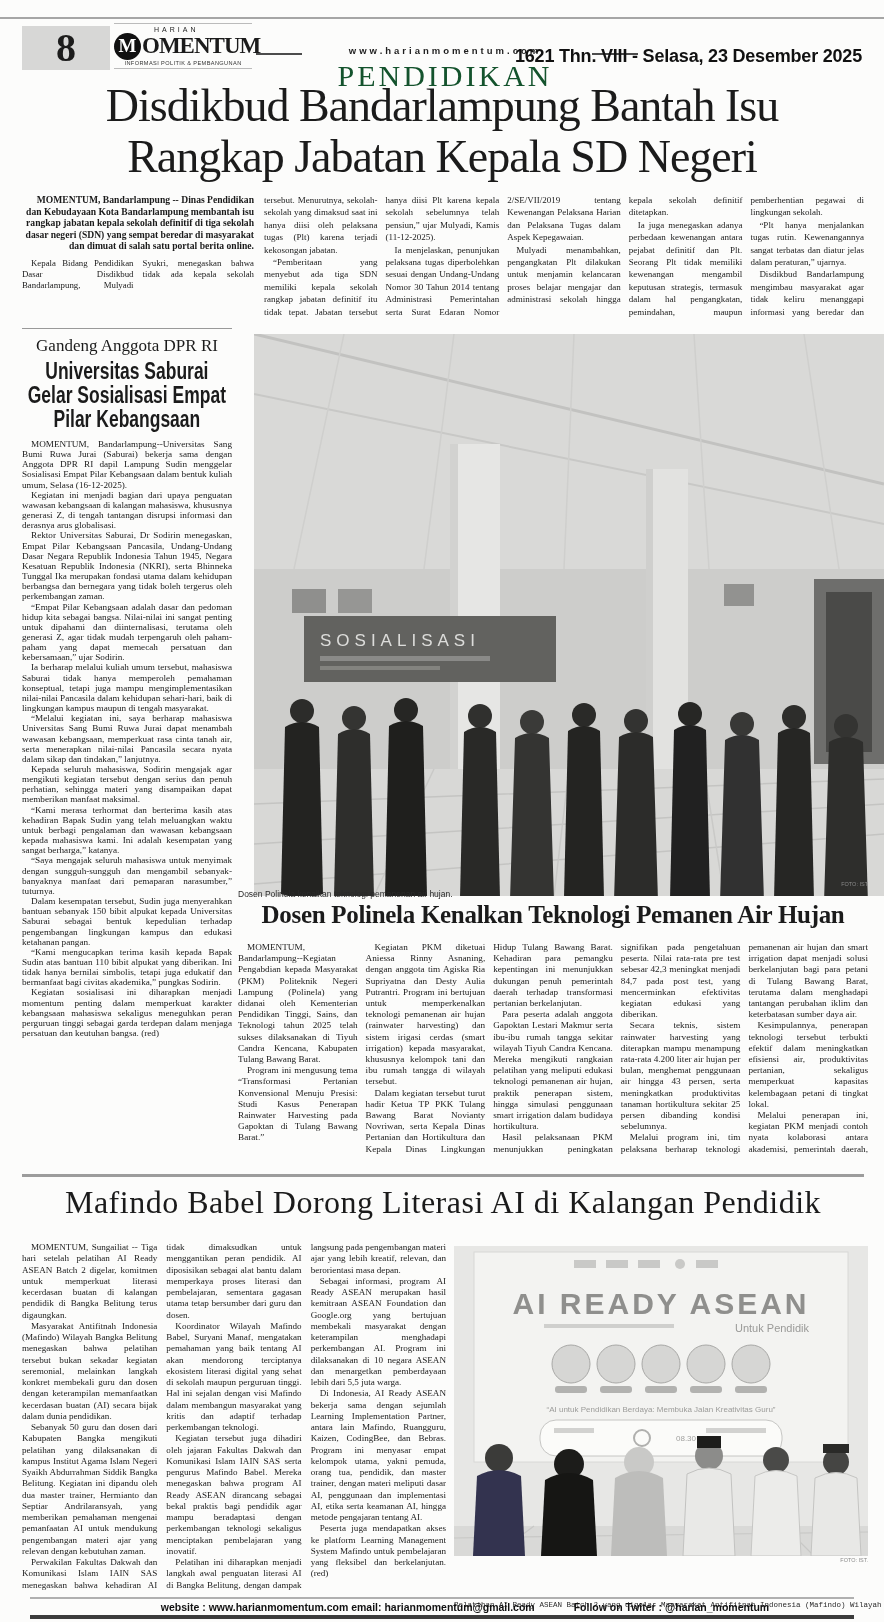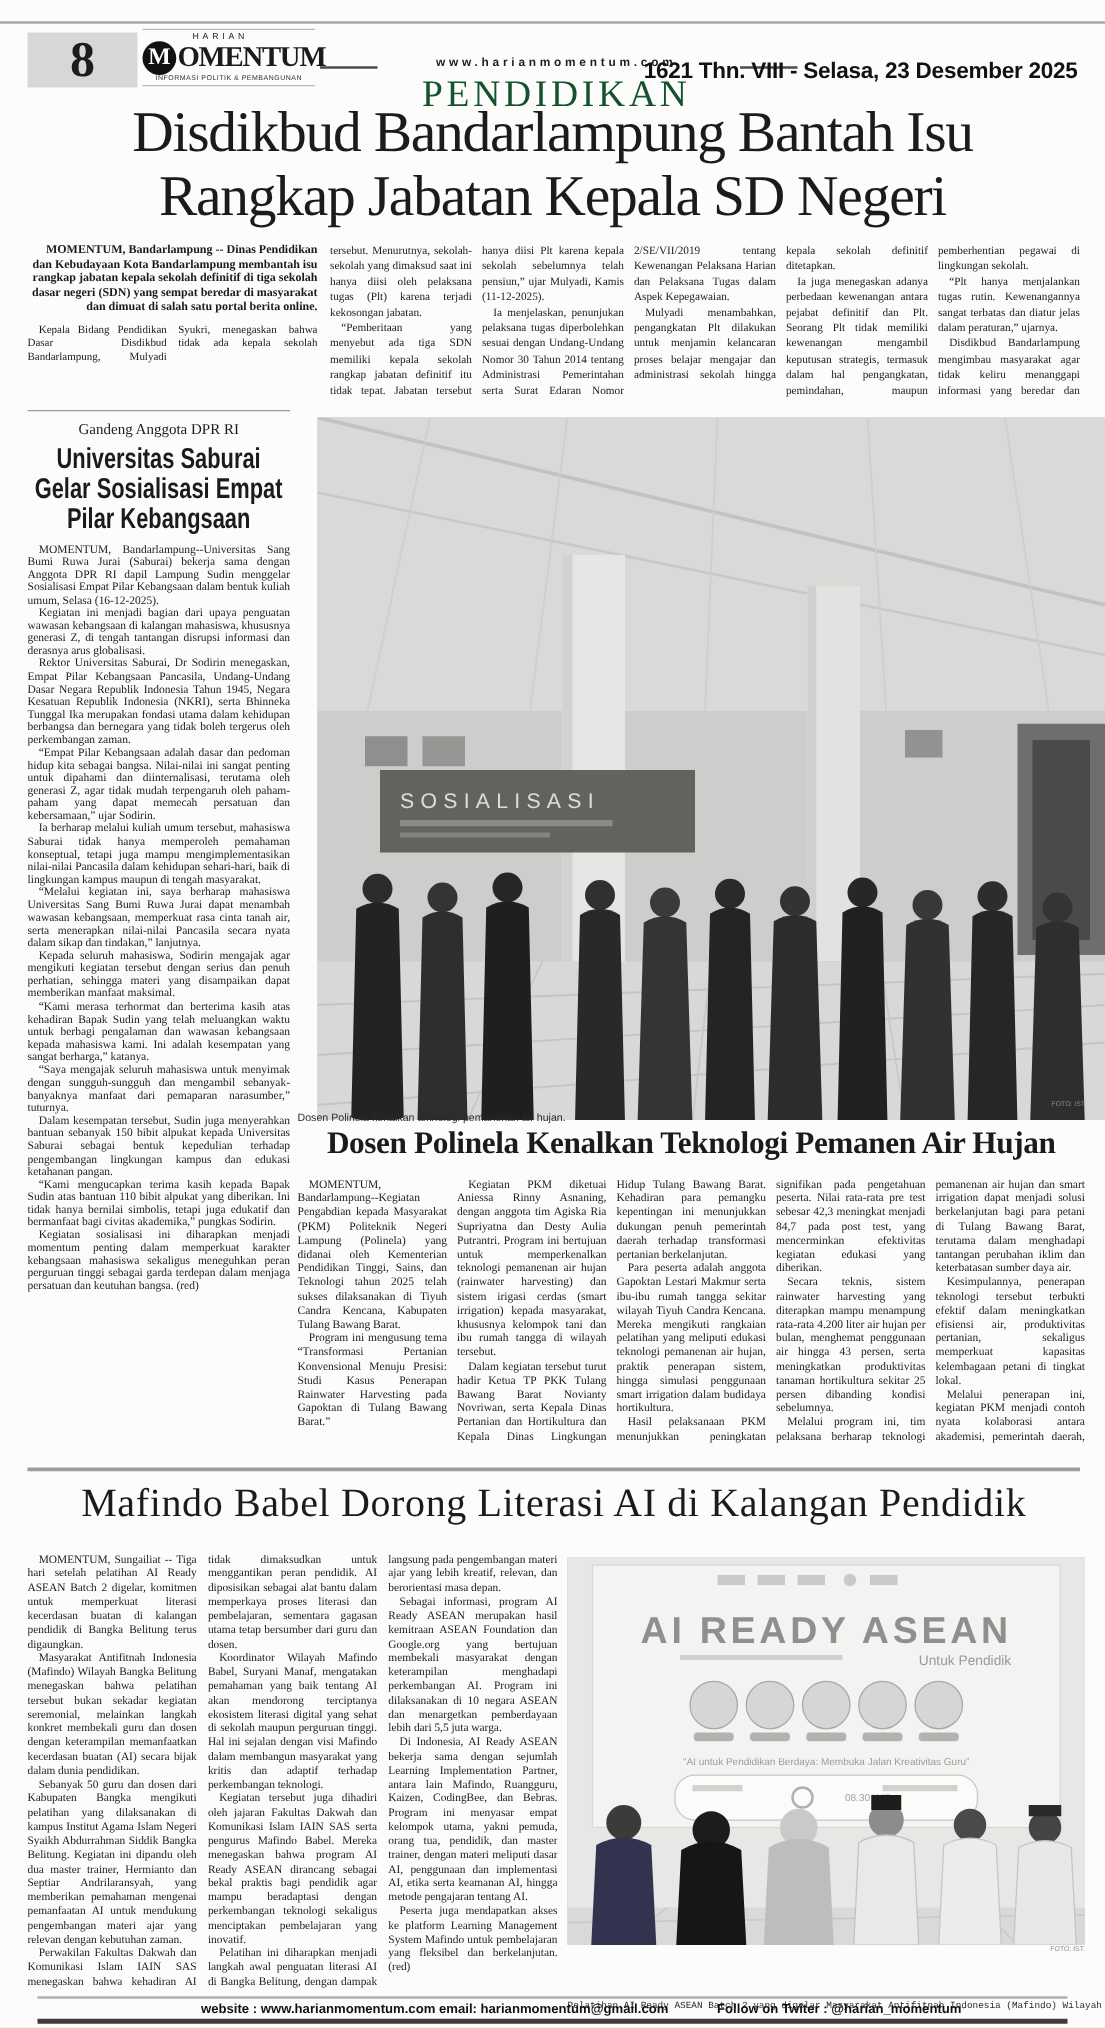"Gandeng Anggota DPR RI" .kicker { font-size: 12px -> 17px }
